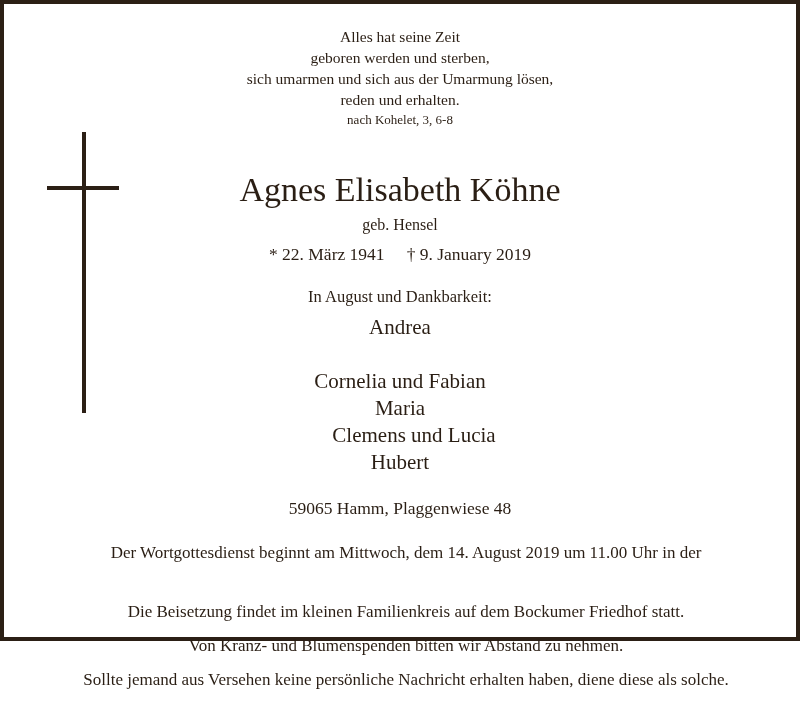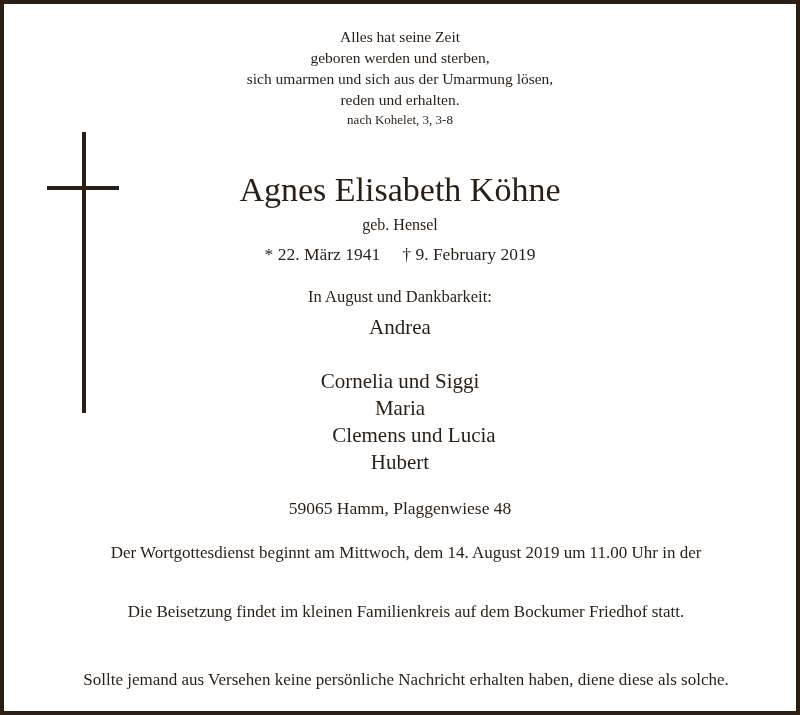"Alles hat seine Zeit" .card { height: 715px -> 641px }
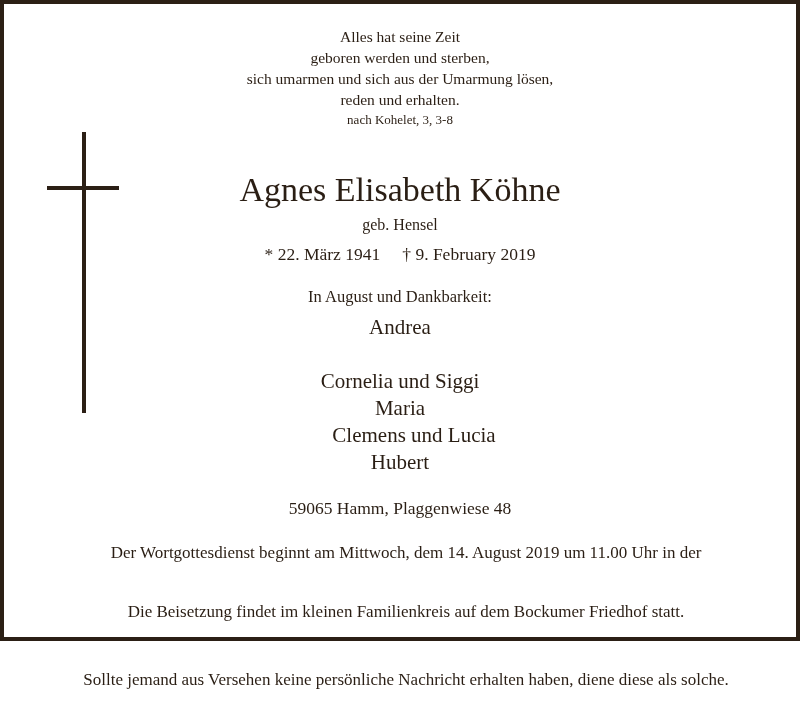"nach Kohelet, 3, 3-8" div.line { text: 3-8 -> 6-8 }
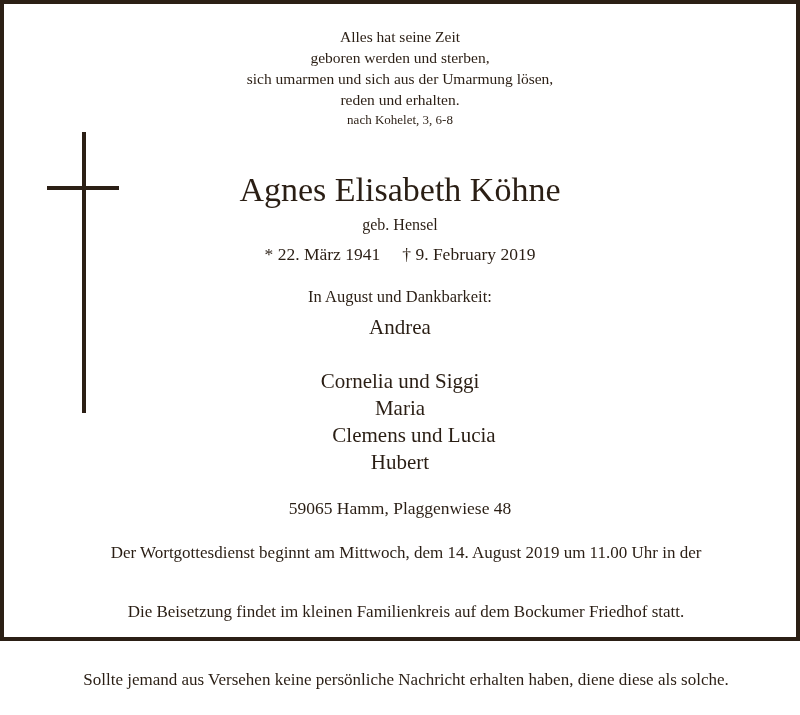"† 9. February 2019" span { text: February -> January }
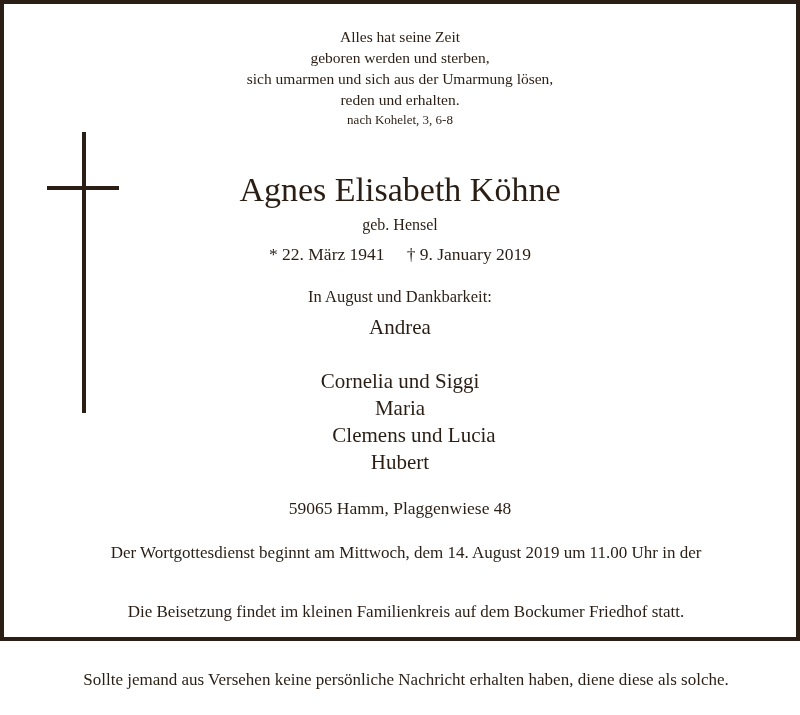"Cornelia und Siggi" div.line { text: Siggi -> Fabian }
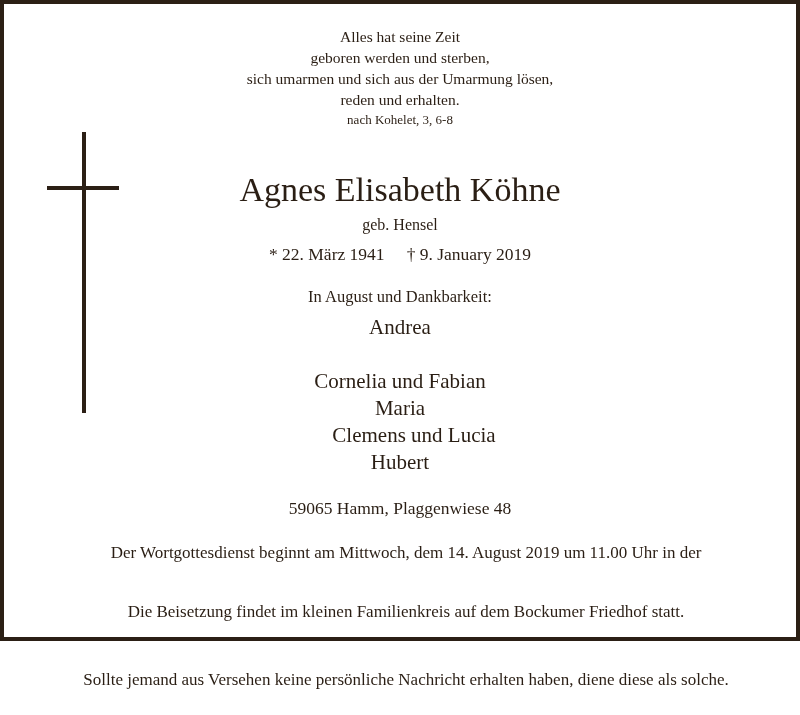"Von Kranz- und Blumenspenden bitten" div.line { html: none -> <div>Von Kranz- und Blumenspenden bitten wir Abstand zu nehmen.</div> }
